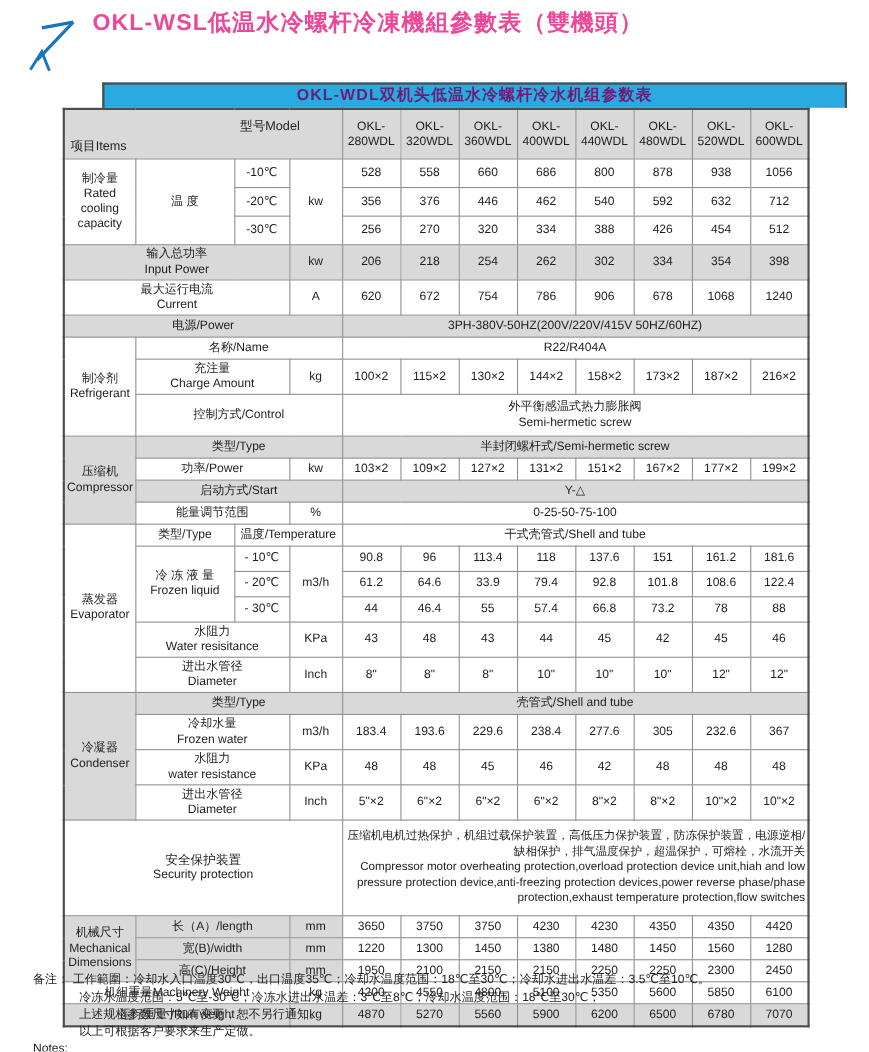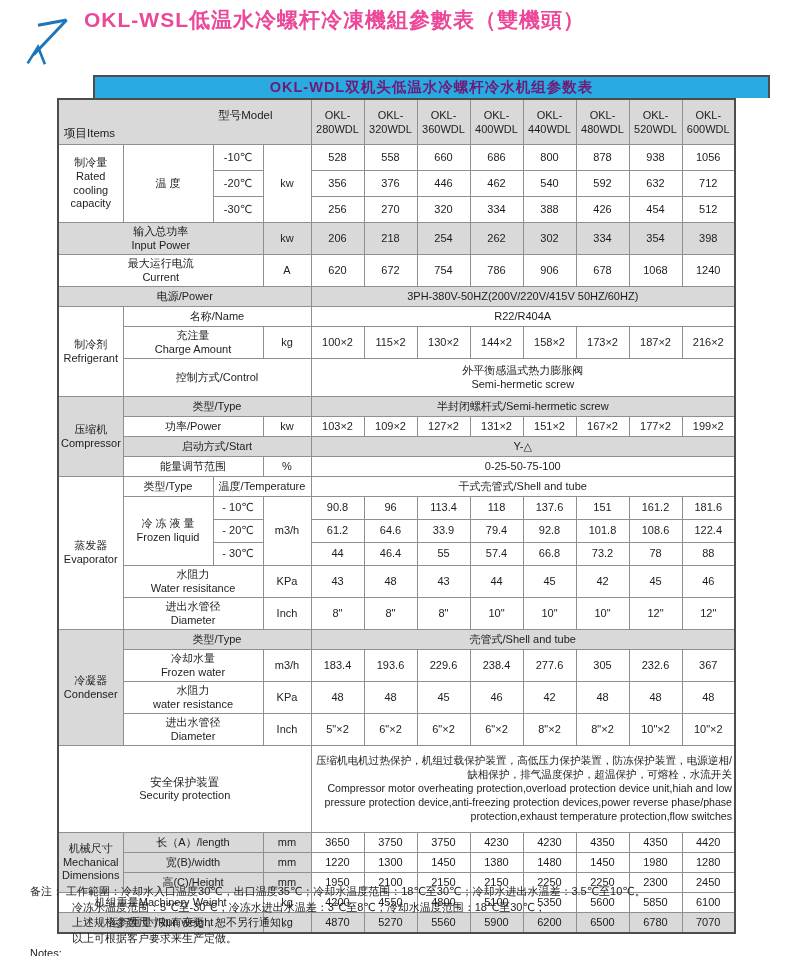"1980" td { text: 1980 -> 1560 }
